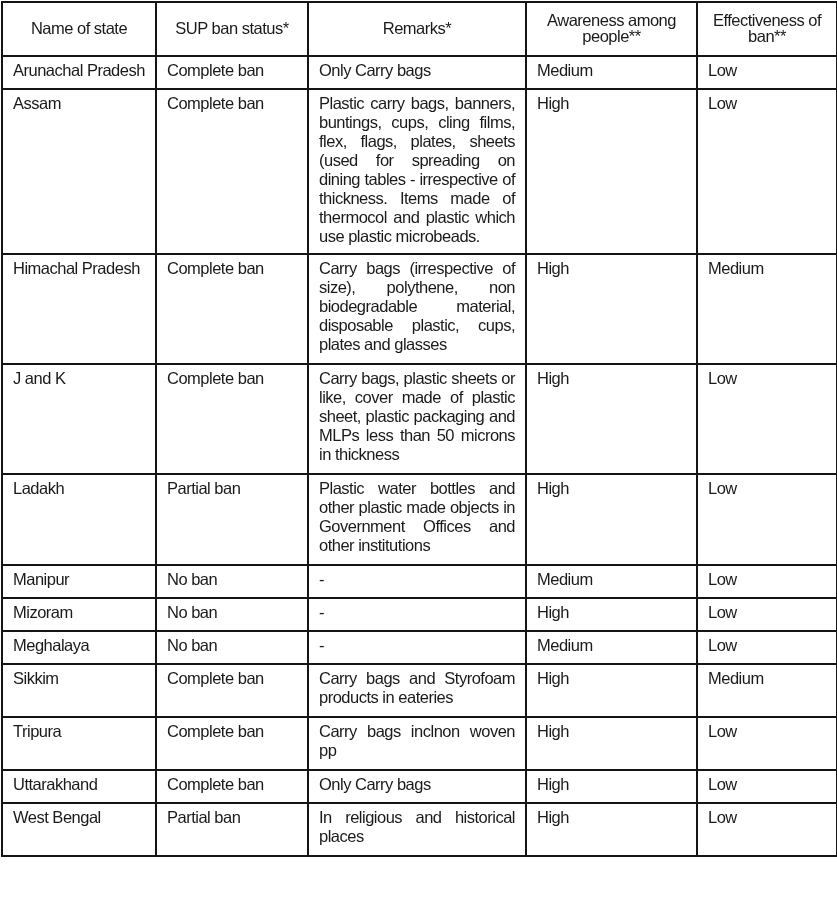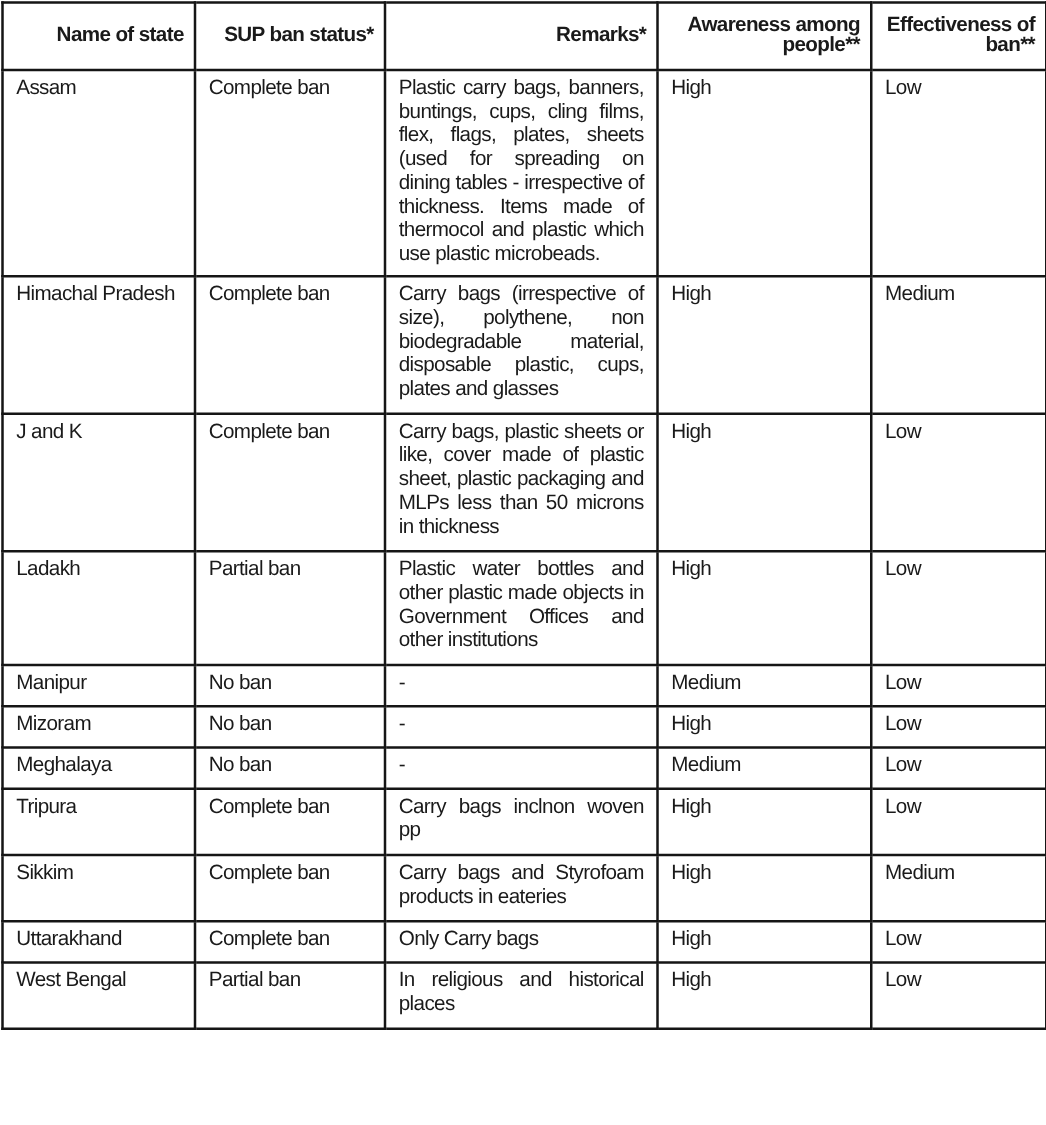"Name of state" th { font-weight: bold -> normal; text-align: right -> center }
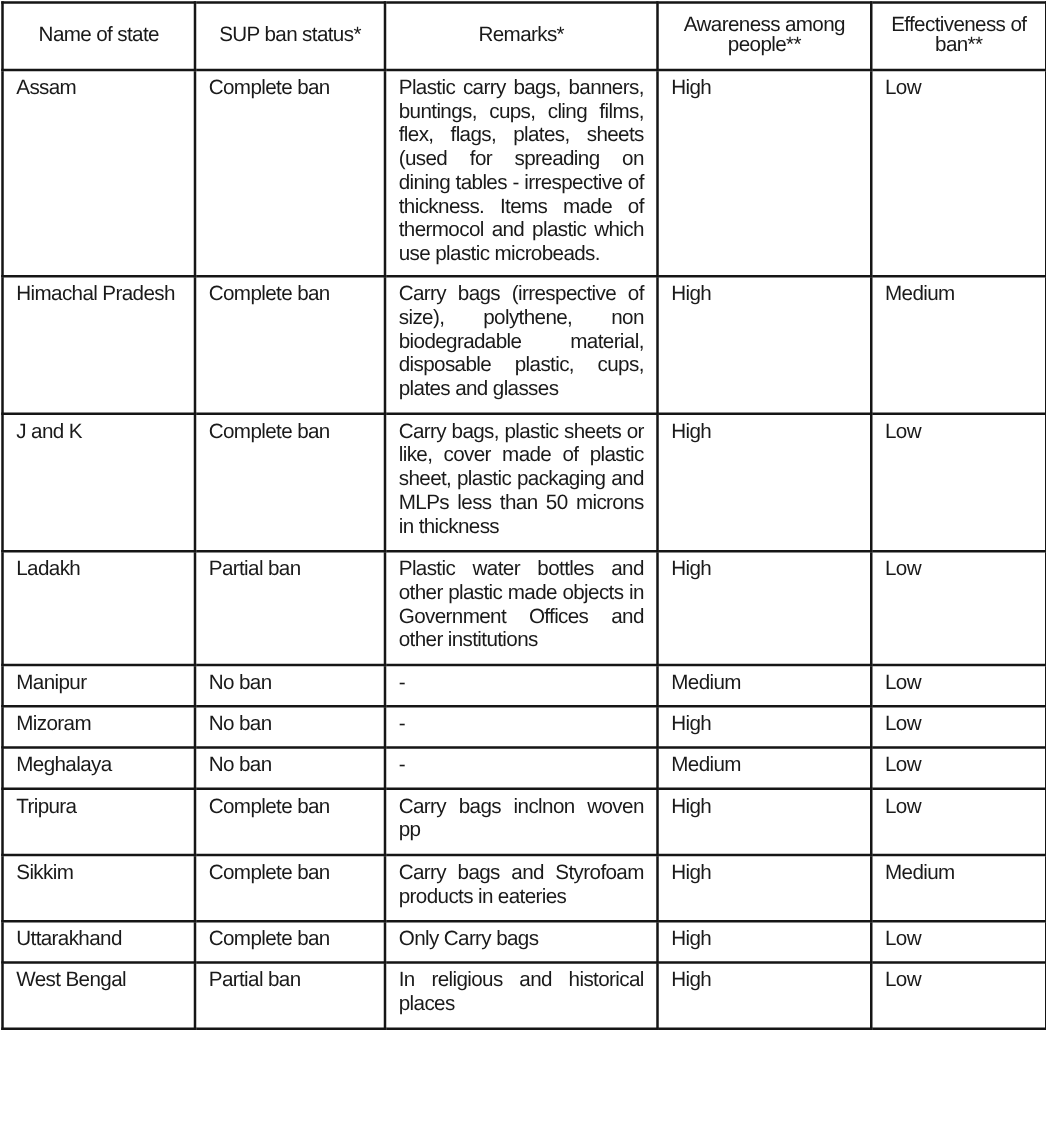"Arunachal Pradesh" tr.h-short { html: none -> <tr> <td>Arunachal Pradesh</td> <td>Complete ban</td> <td>Only Carry bags</td> <td>Medium</td> <td>Low</td> </tr> }
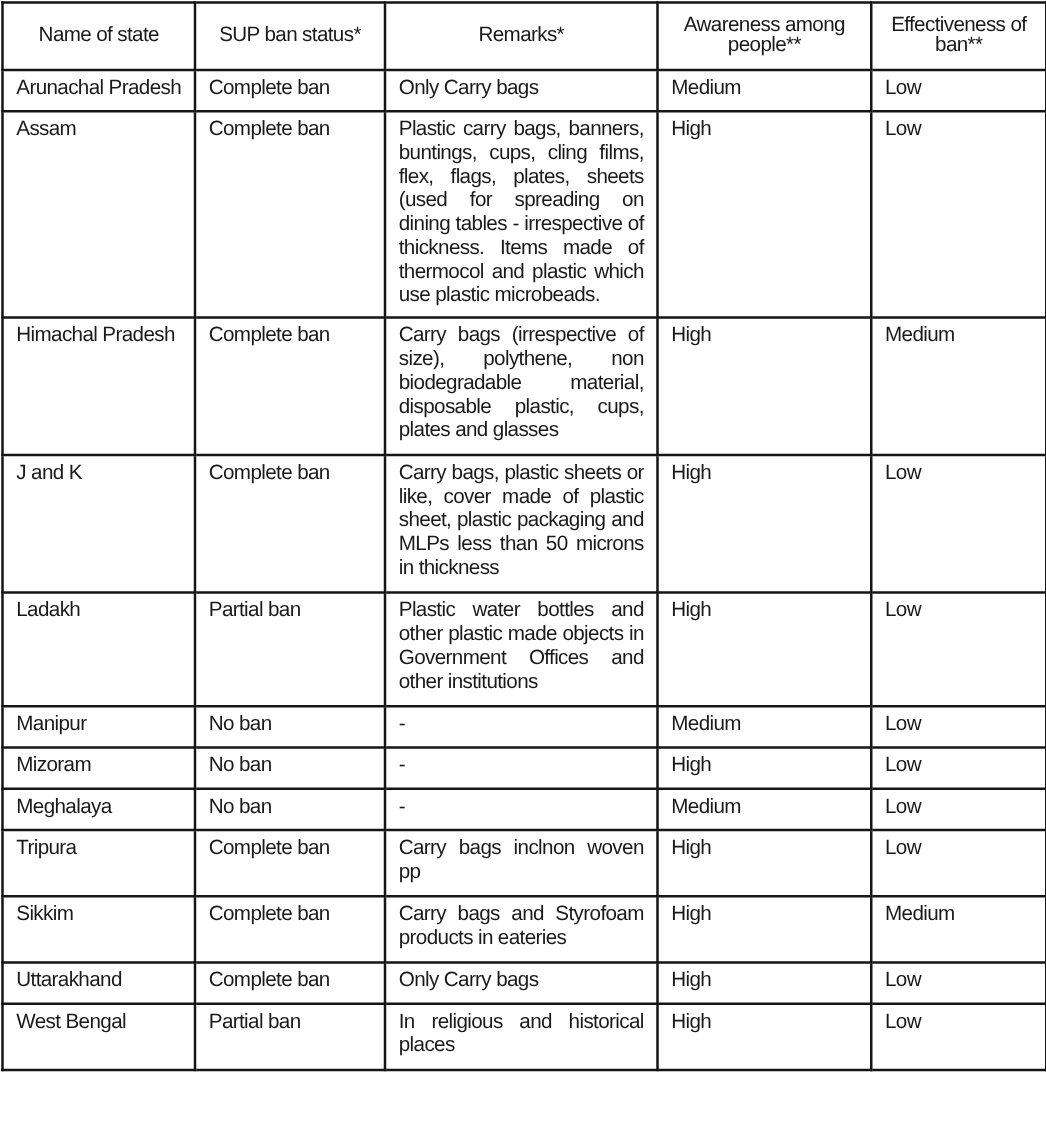"Tripura" tr.h-two { order: before "Sikkim" -> after "Sikkim" }
